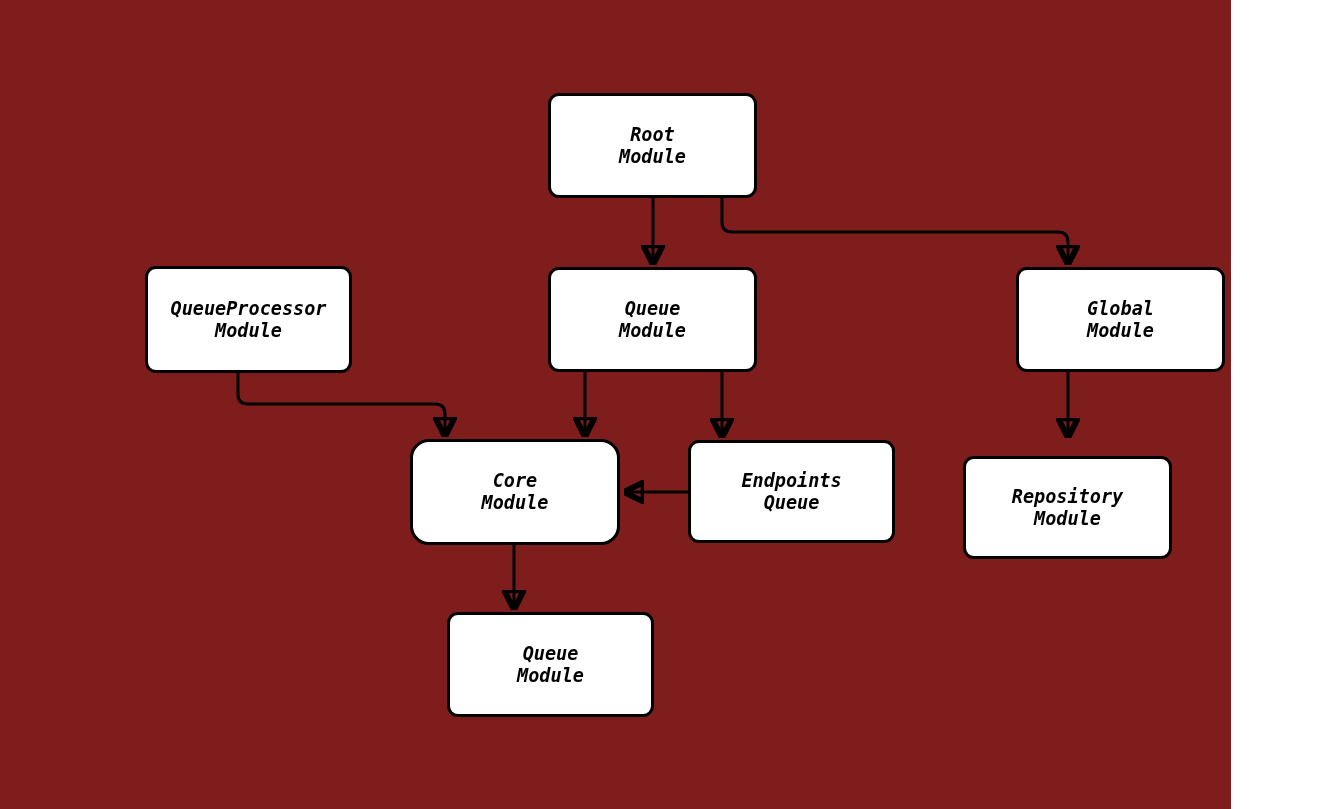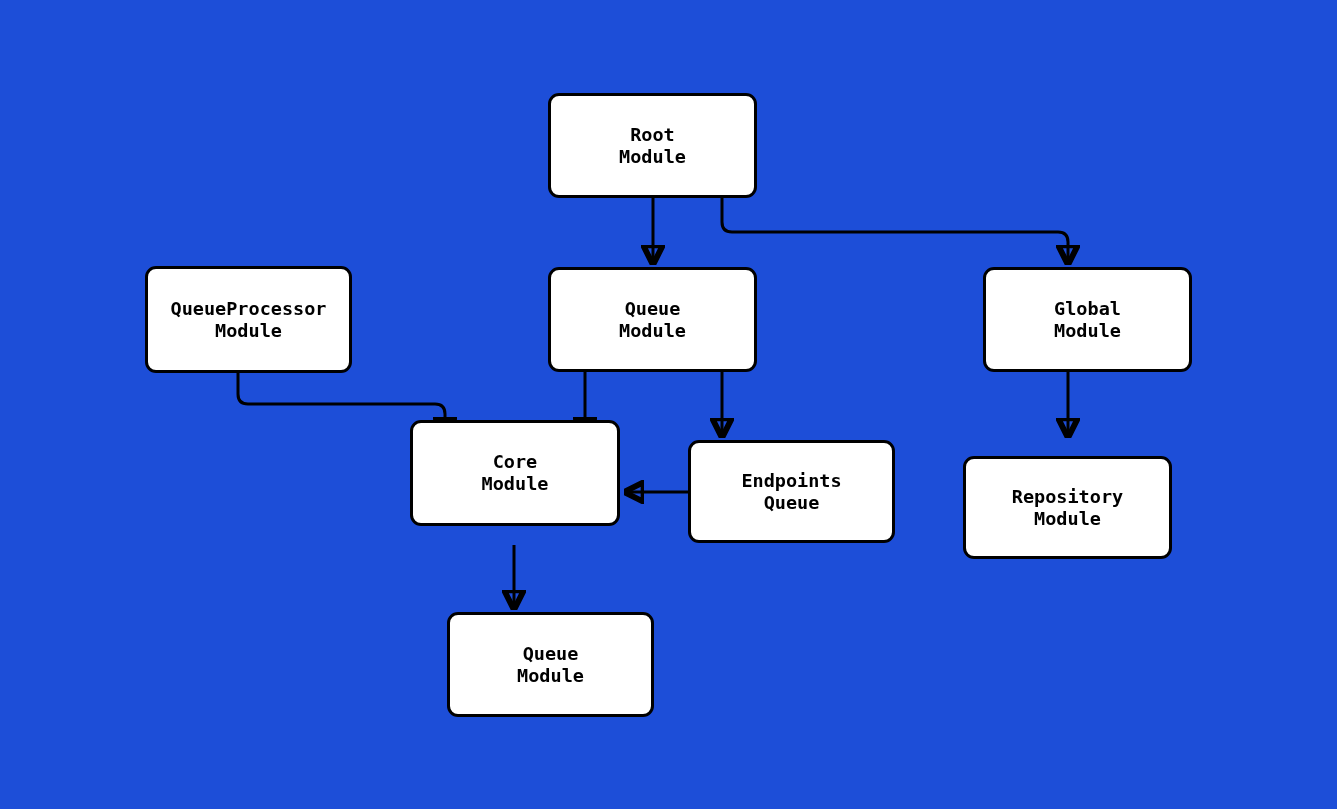"Root" .canvas { background: #1d4ed8 -> #7f1d1d; font-style: none -> italic; width: 1337px -> 1231px }
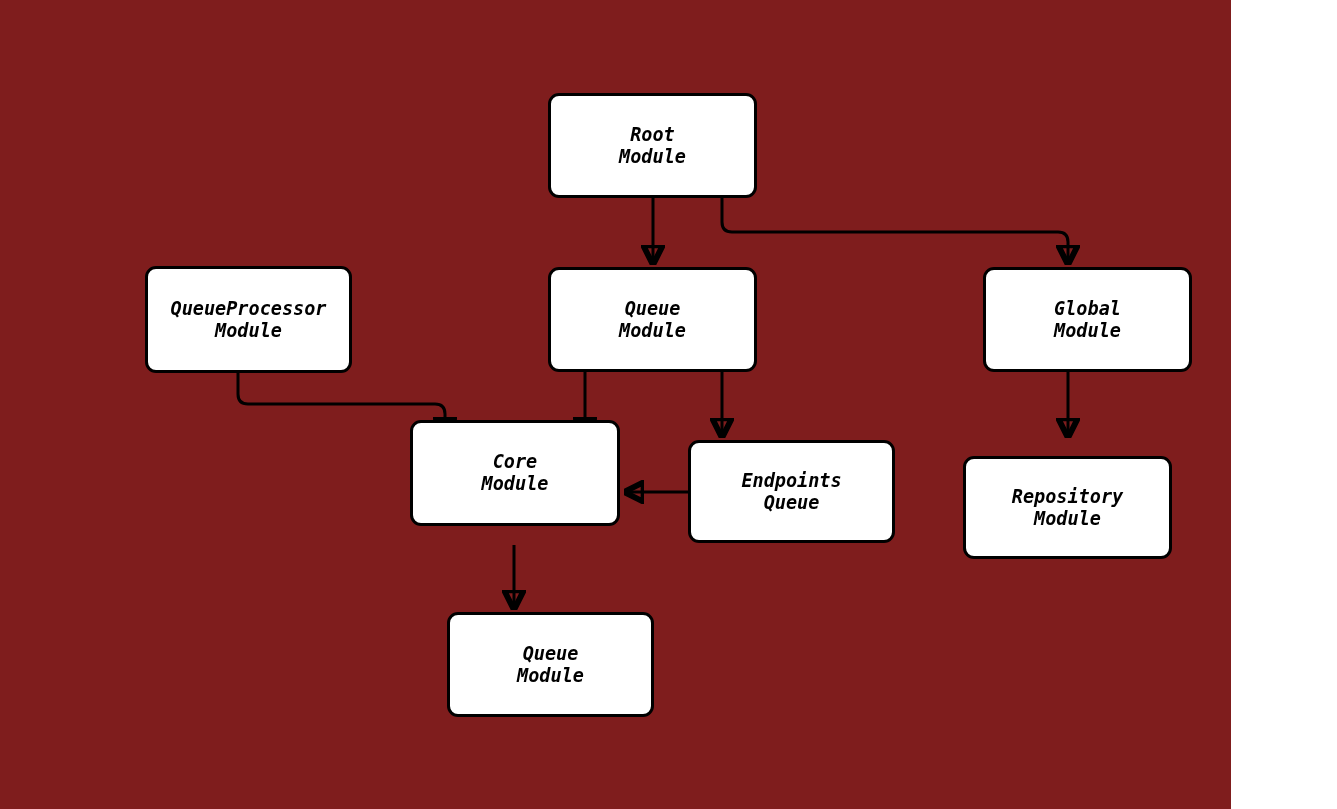"Global" div.node { left: 983px -> 1016px }
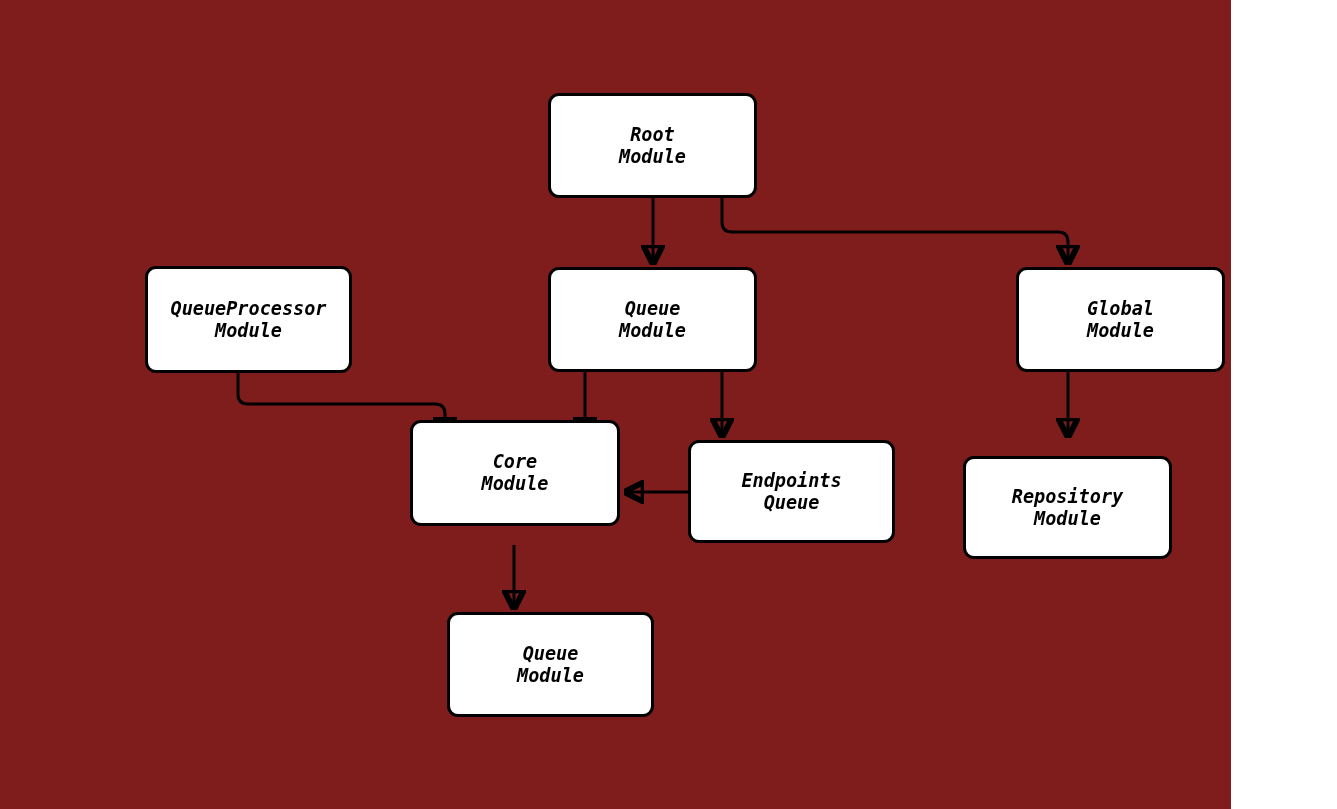"Core" div.node { border-radius: none -> 19px; top: 420px -> 439px }
